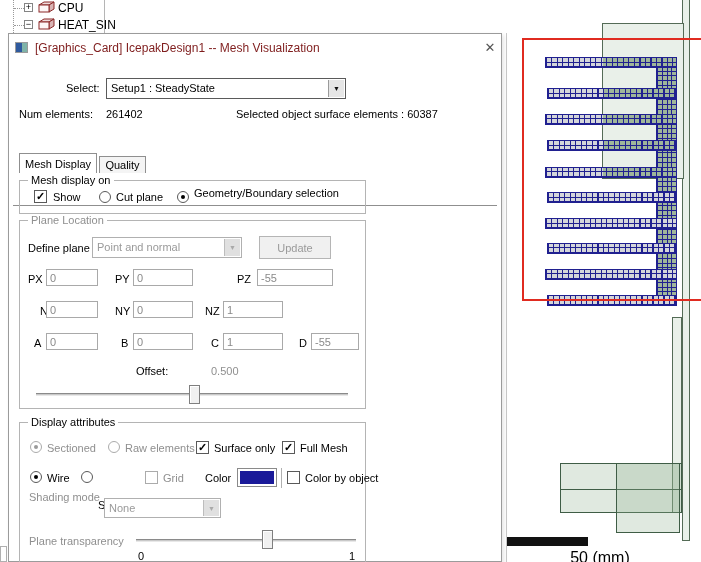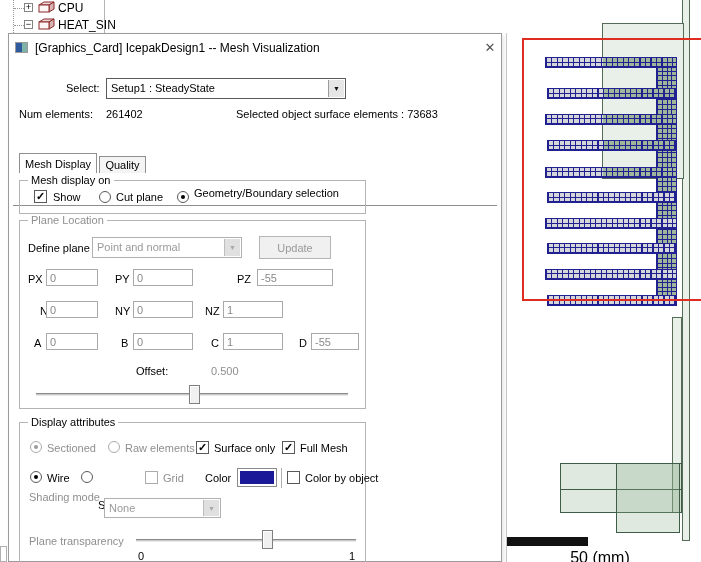"[Graphics_Card] IcepakDesign1 -- Mesh" #dialog-title { color: #000000 -> #7f1d1d }
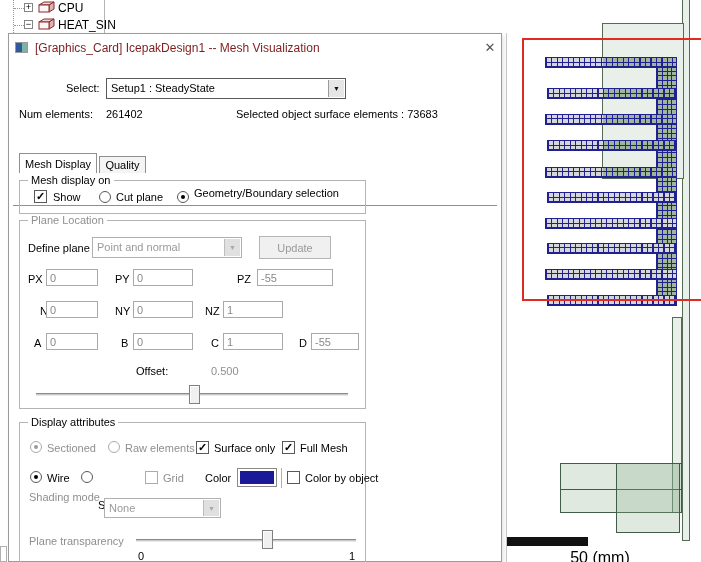"Selected object surface elements :" div.abs { text: 73683 -> 60387 }
